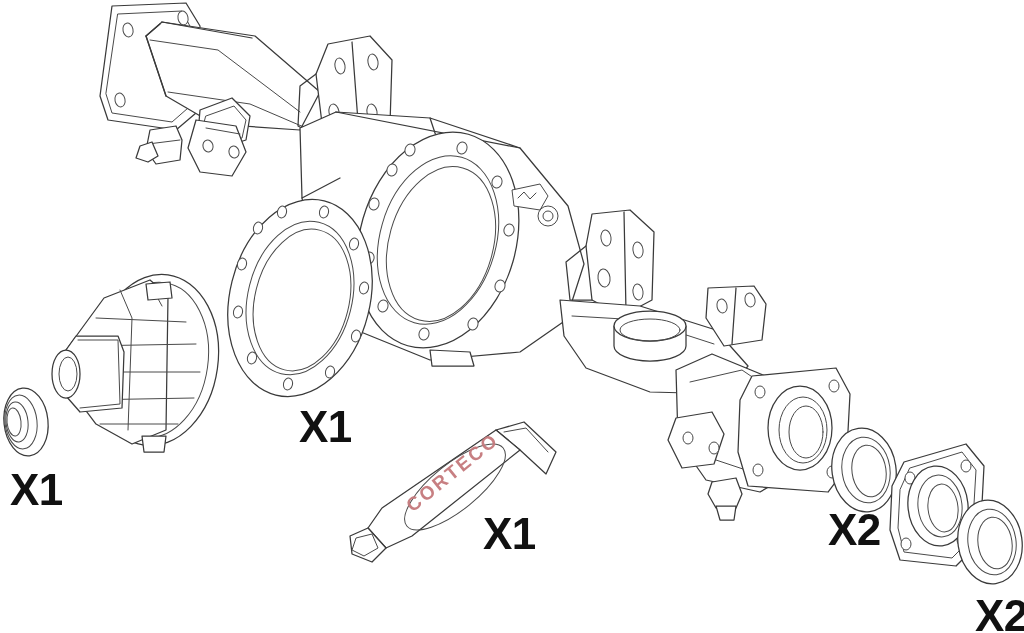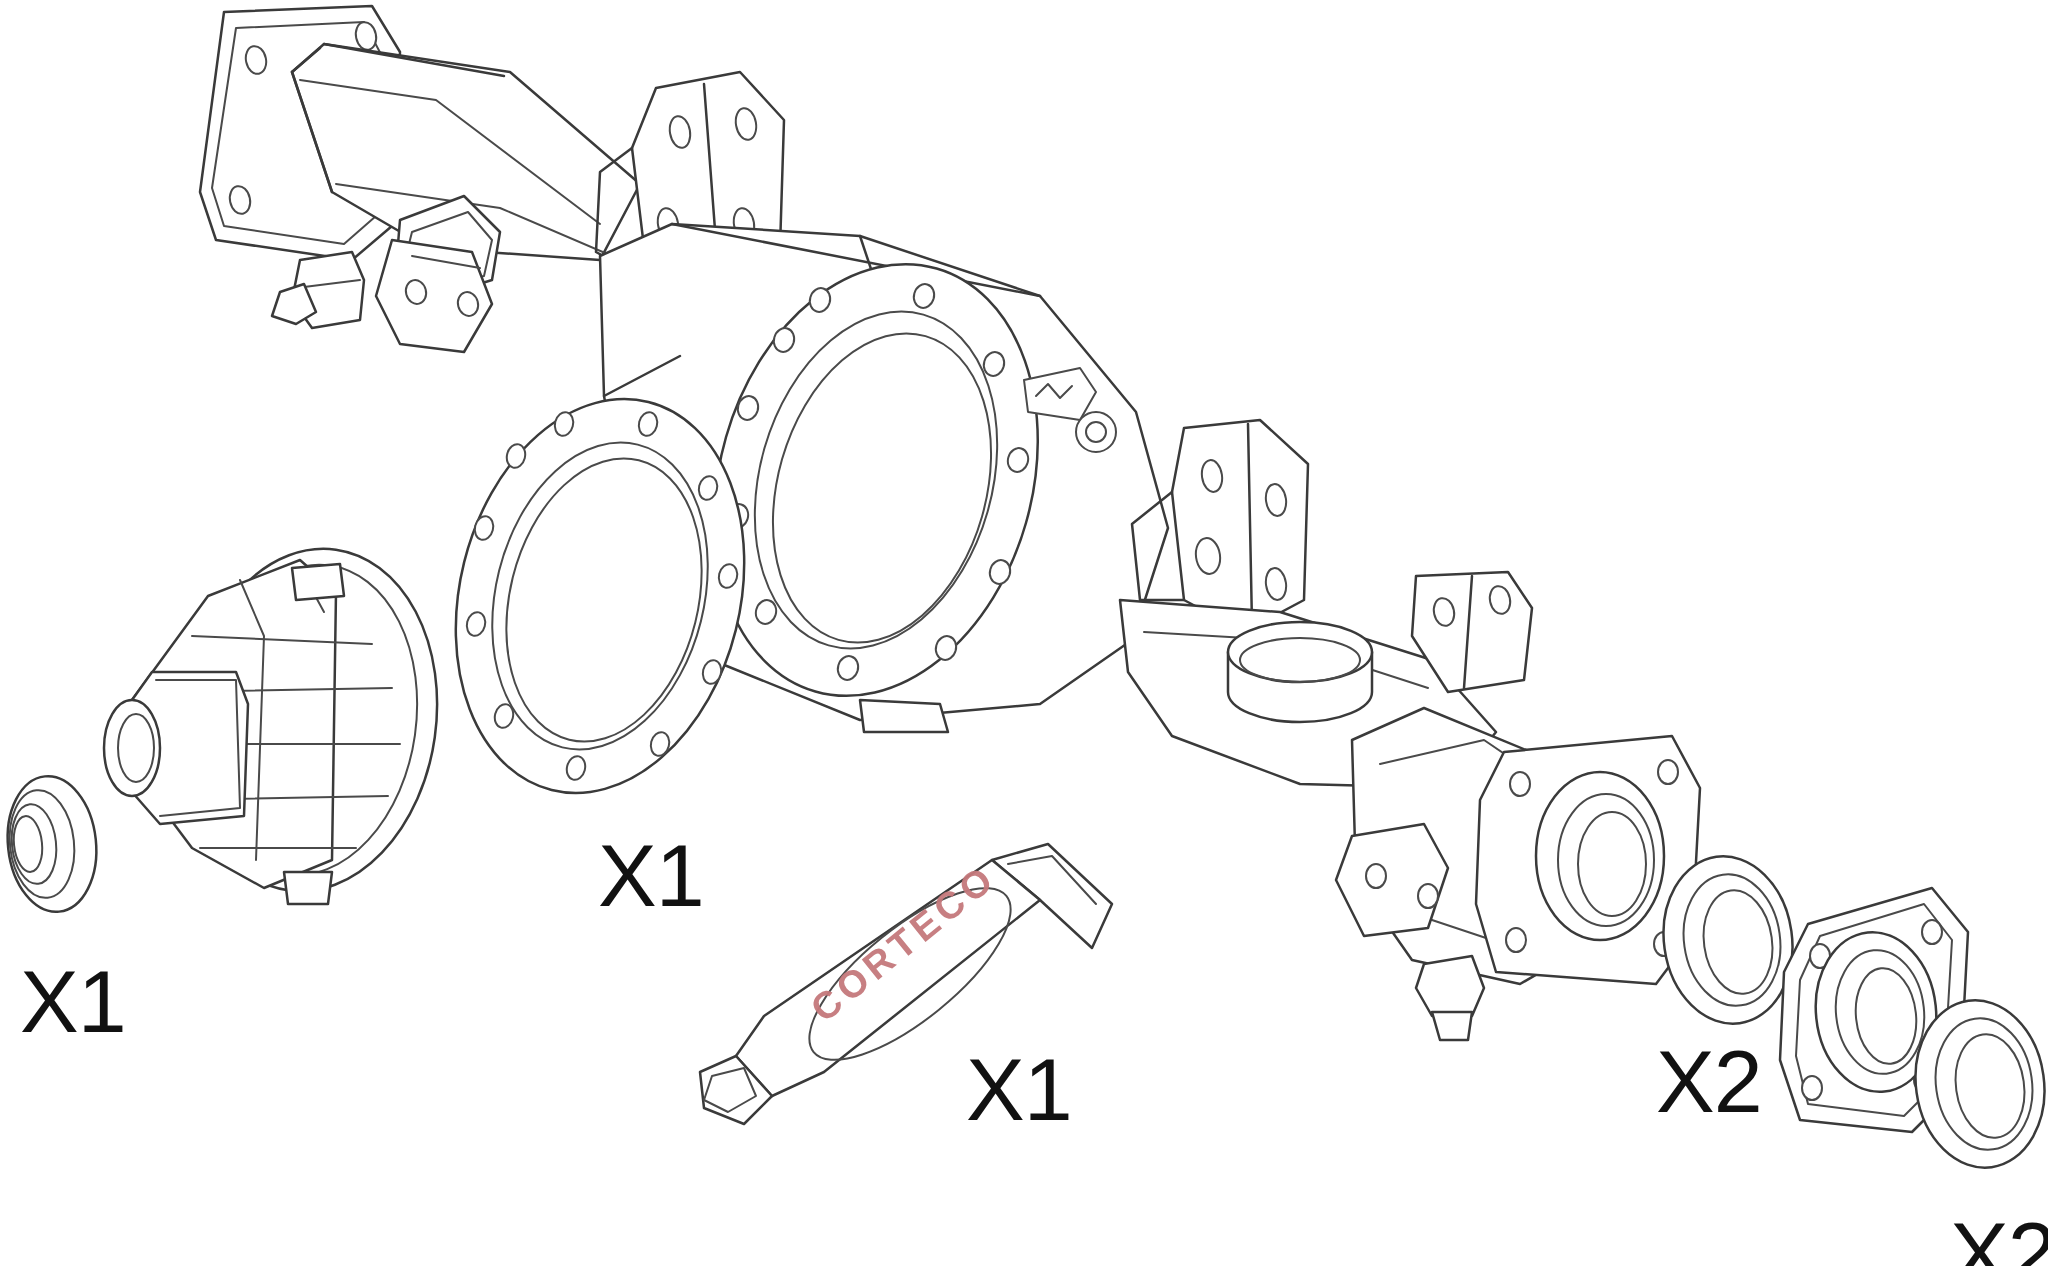"X1" .qty-label { font-weight: 400 -> 700; margin-top: 12px -> none }
